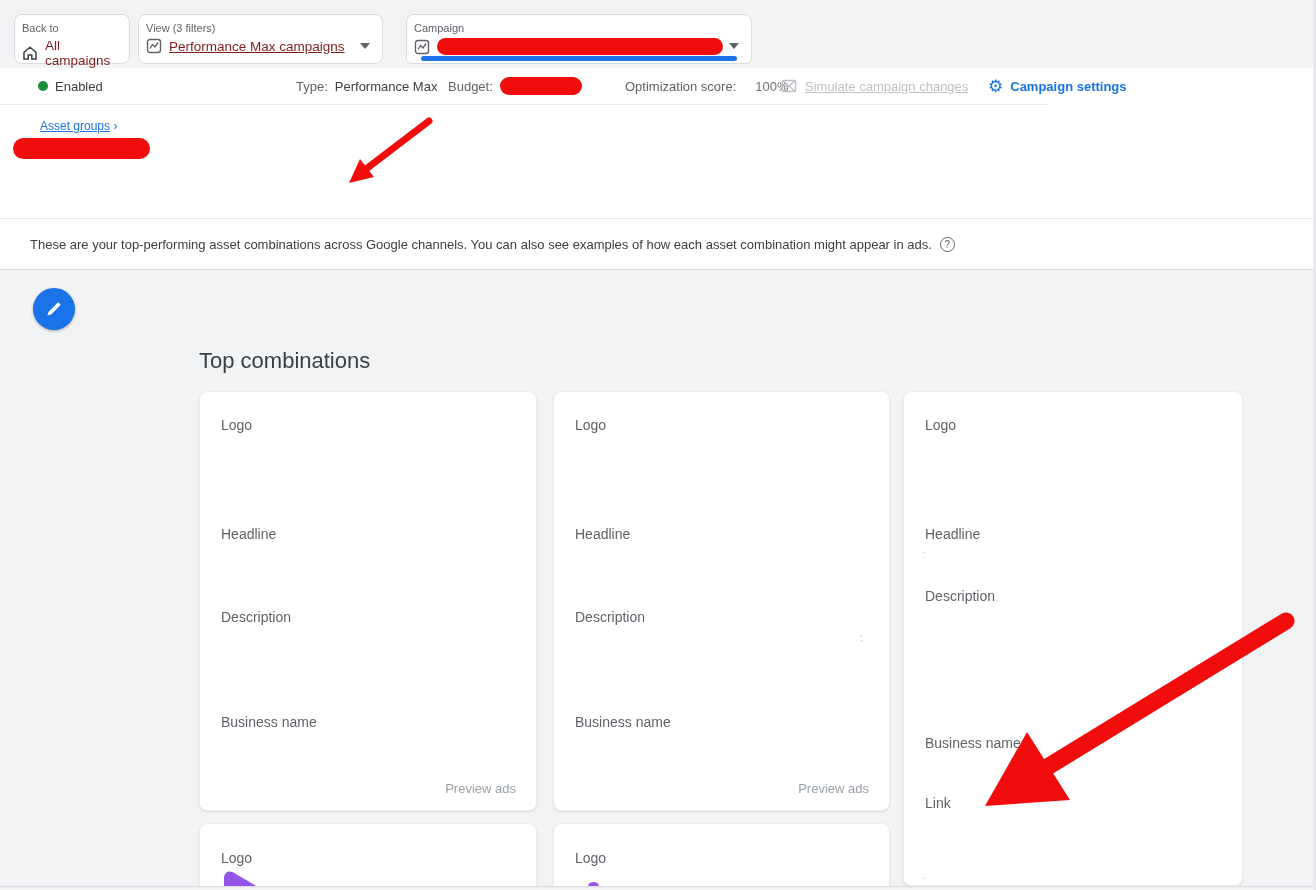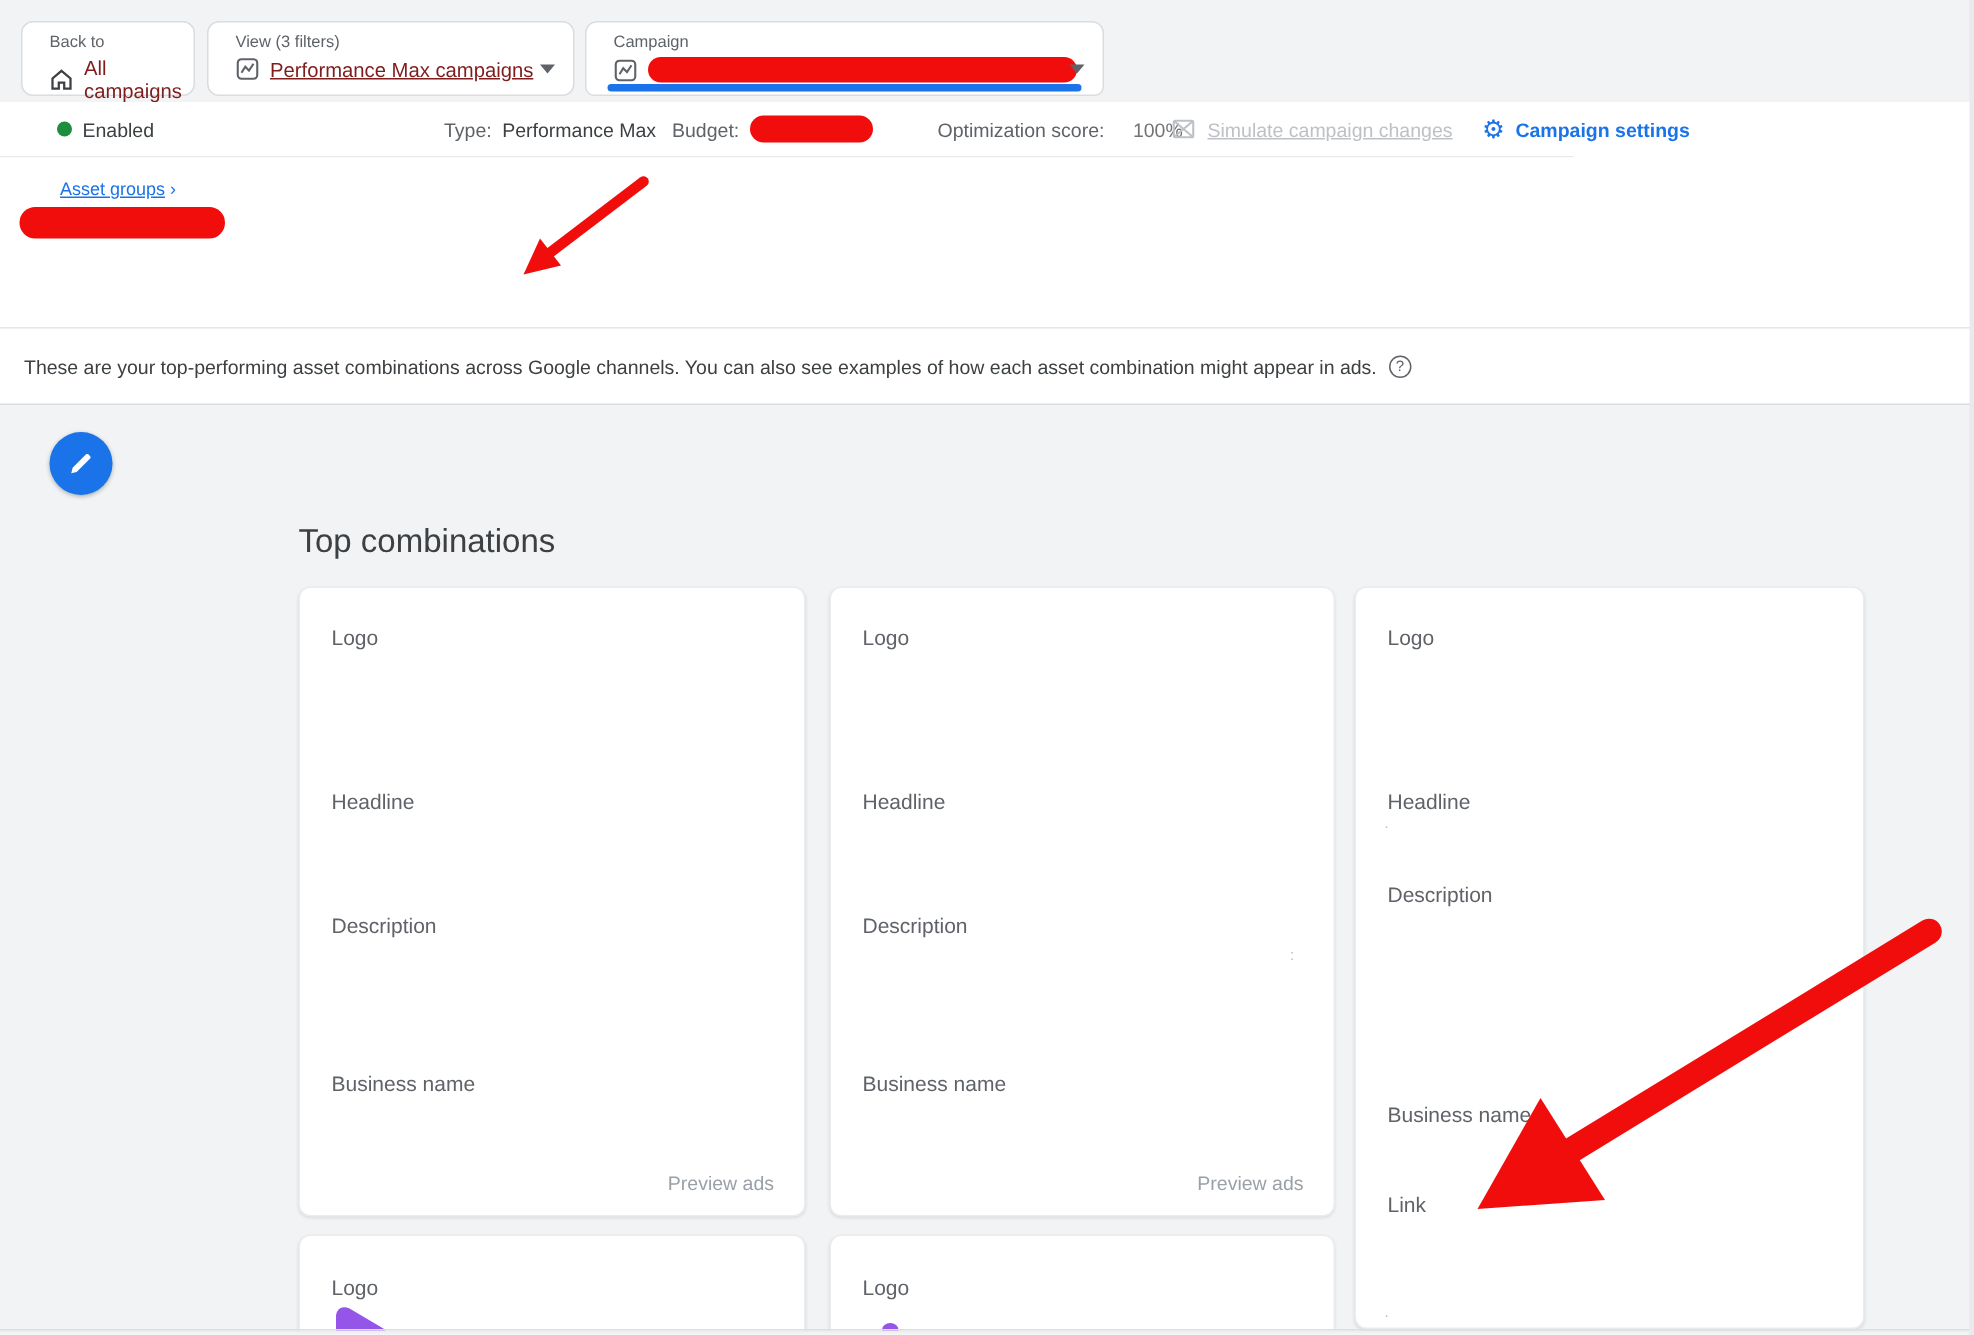"Back to" .selbox { padding: 7px 12px 6px 18px -> 7px 12px 6px 7px }
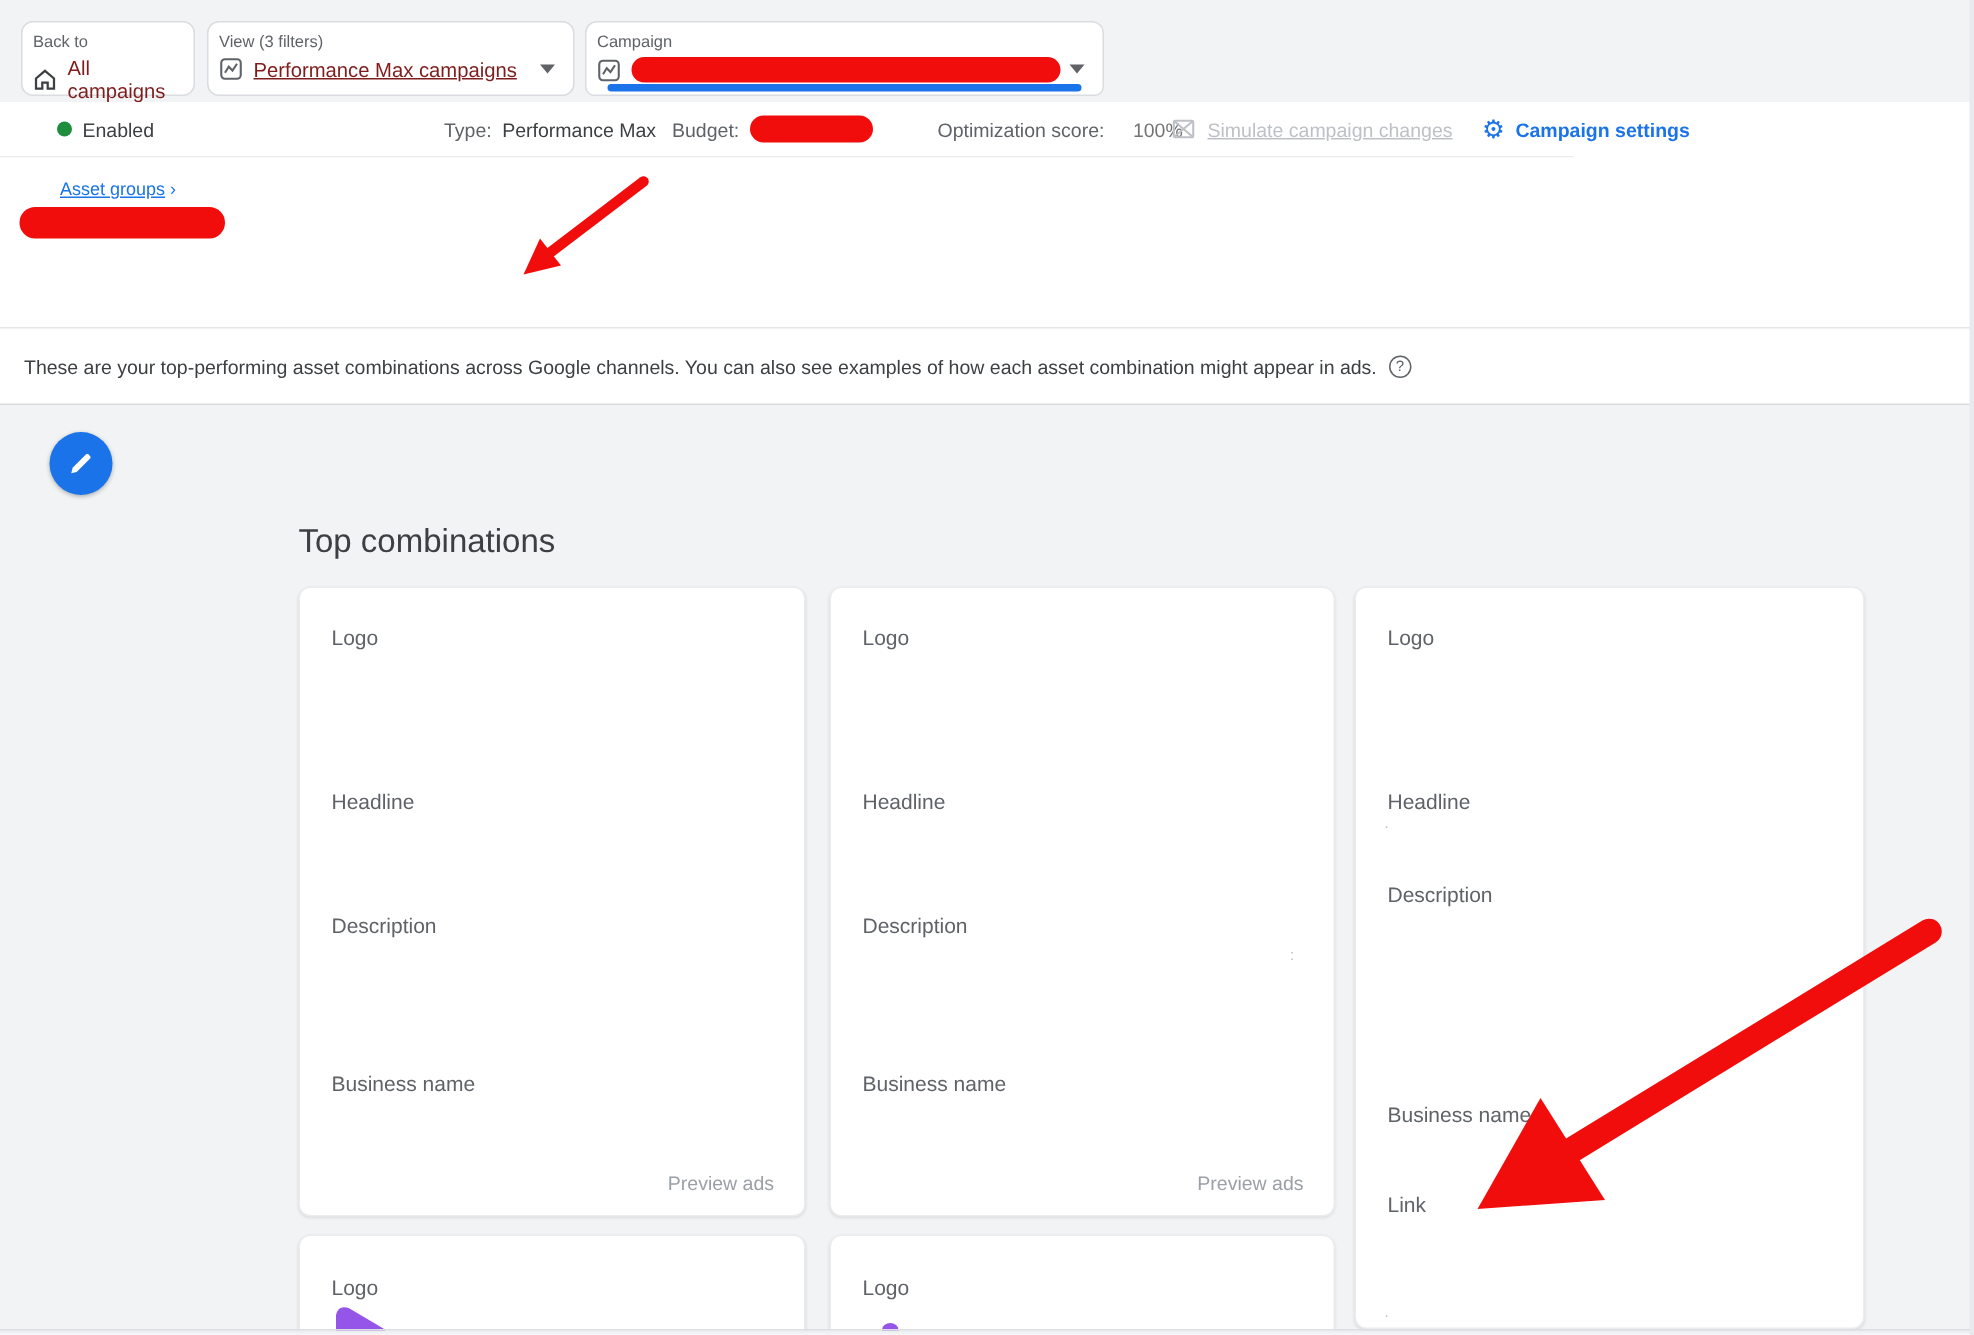"Campaign" .box-campaign { left: 390px -> 406px }
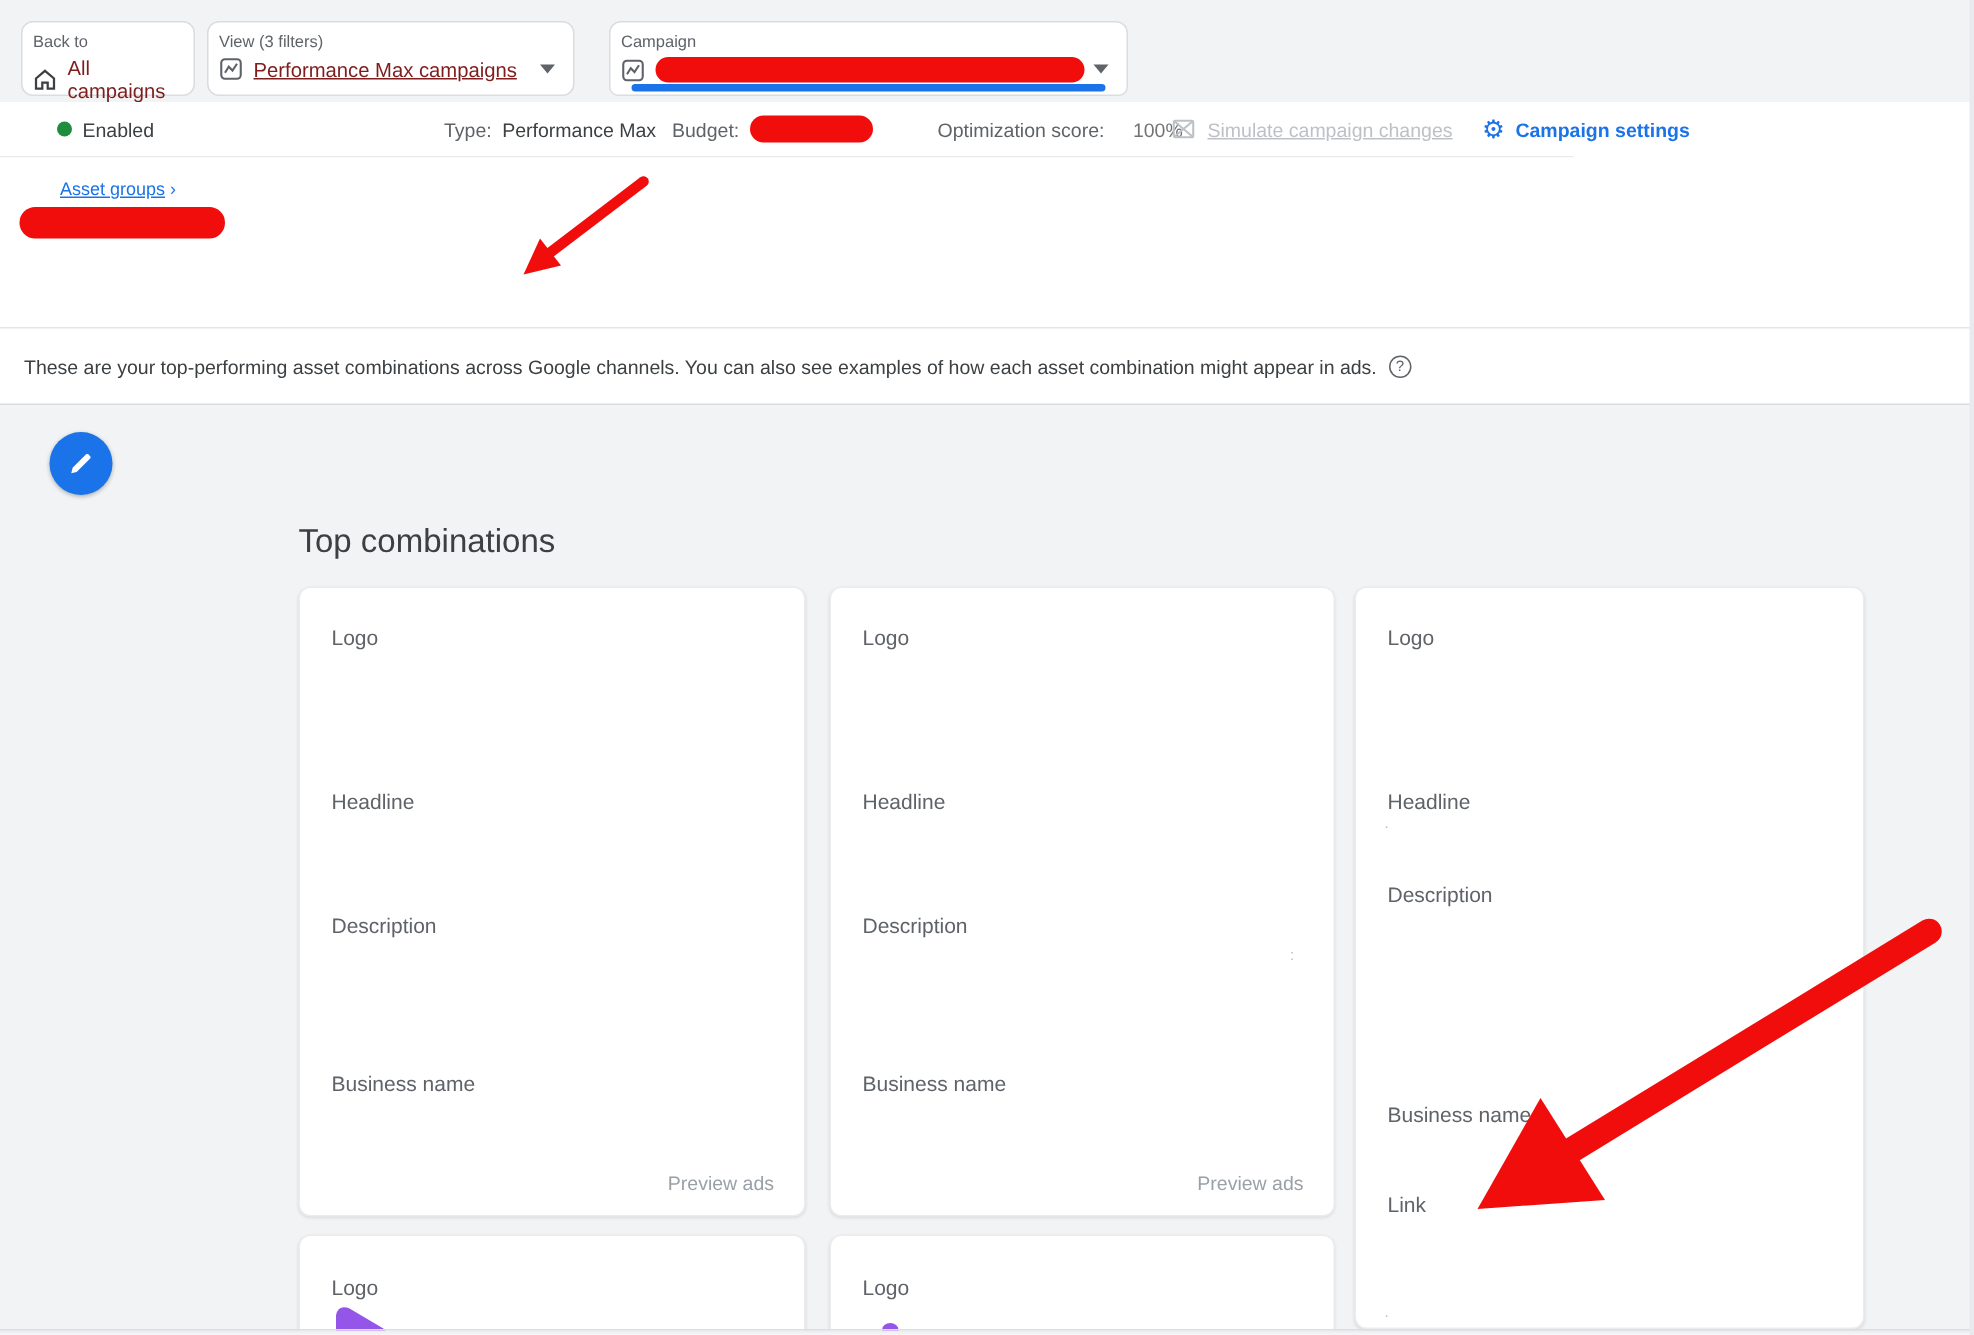"These are your top-performing asset" .banner { padding-left: 16px -> 30px }
